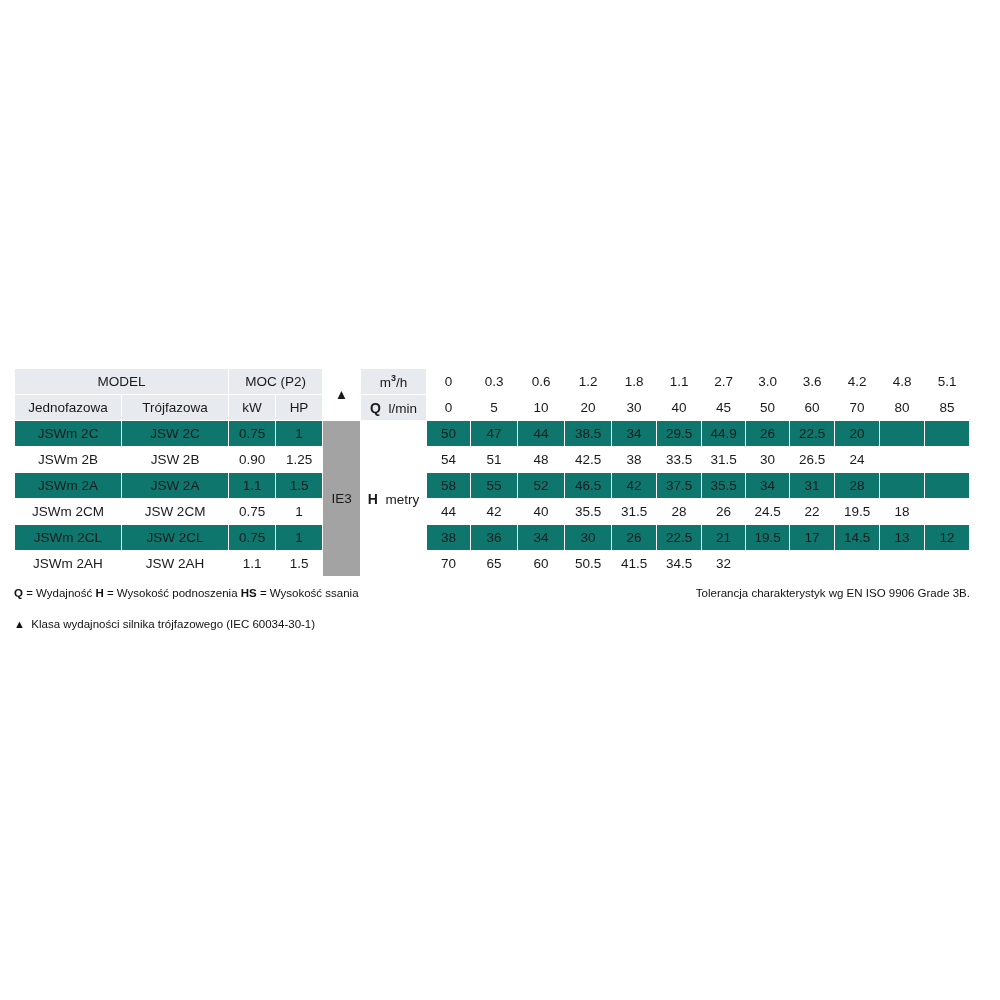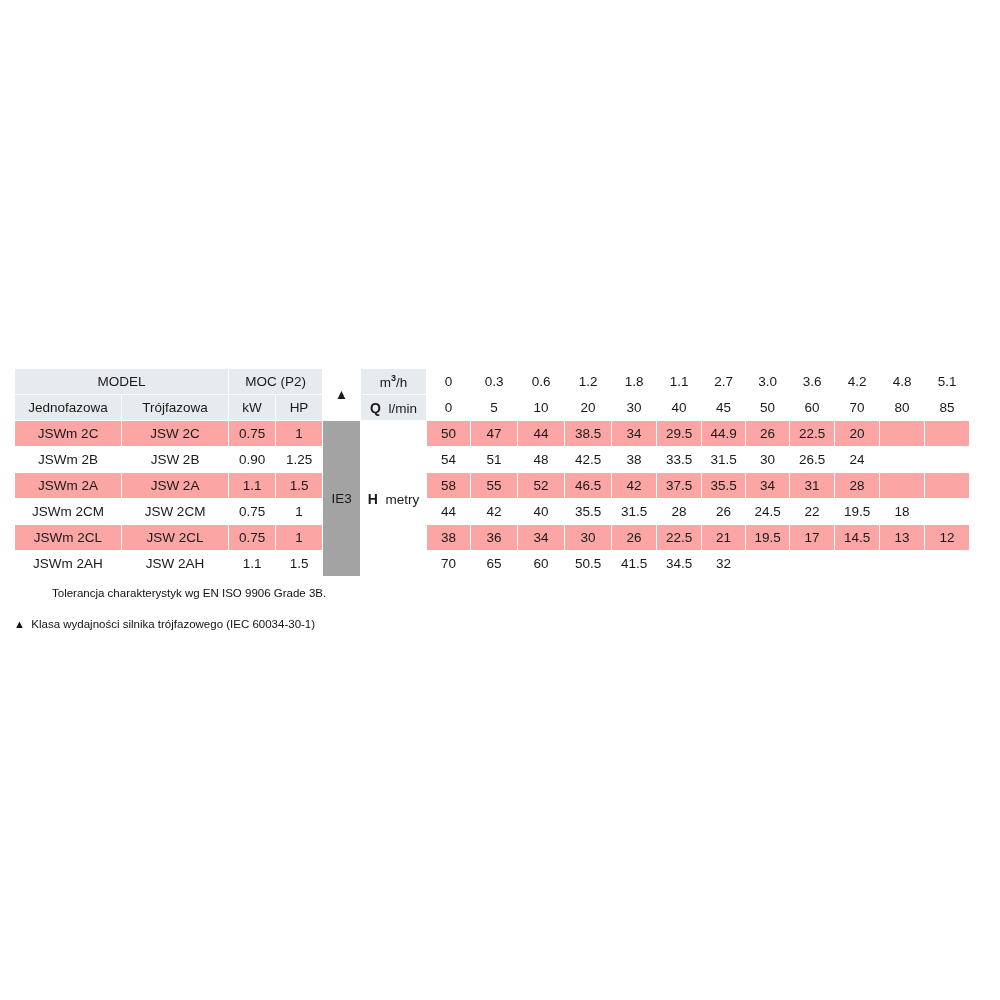"JSWm 2C" .row-alt { background: #fca5a5 -> #0f766e }
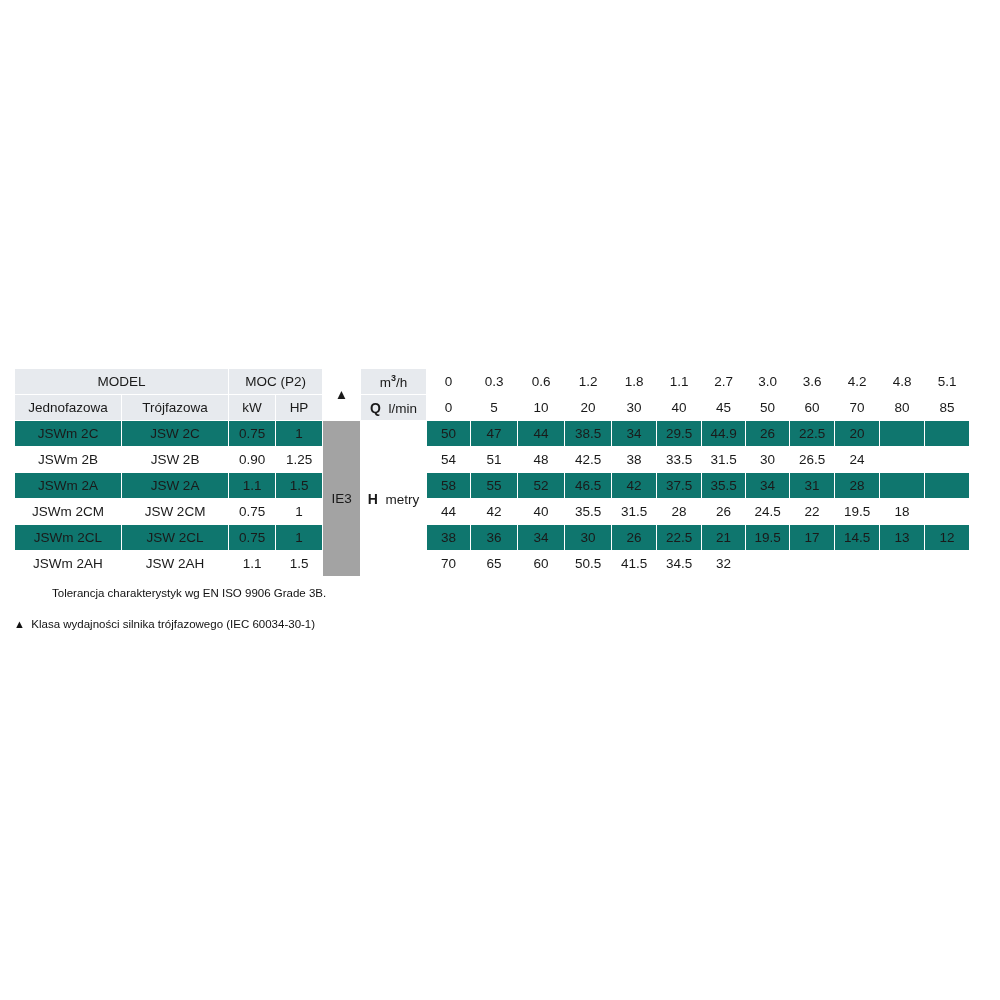"Q = Wydajność H =" div.footer-left { html: none -> <div> <b>Q</b><span> = Wydajność </span><b>H</b><span> = Wysokość podnoszenia </span><b>HS</b><span> = Wysokość ssania</span> </div> }
